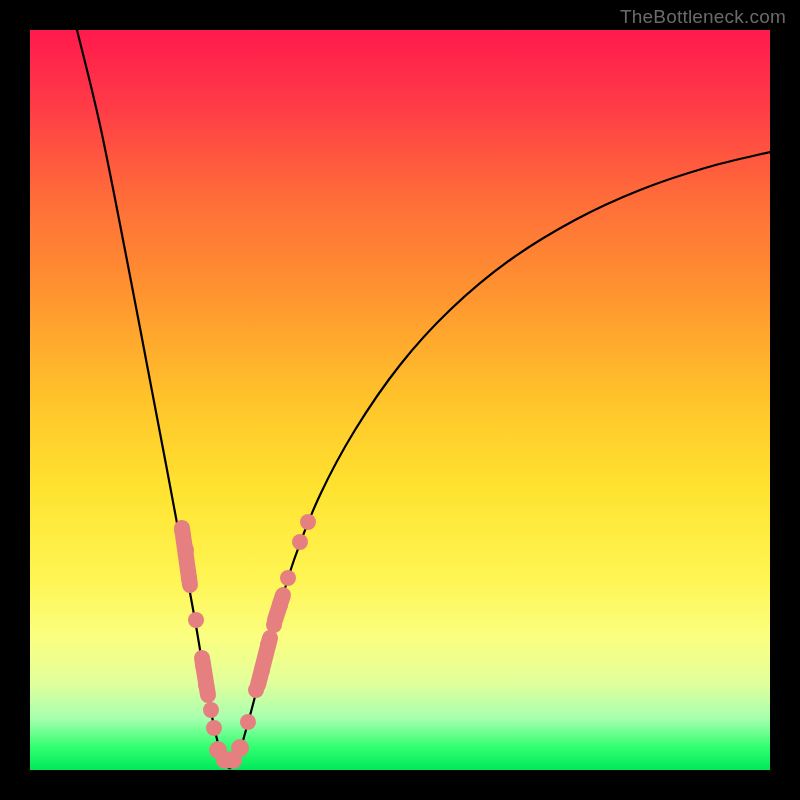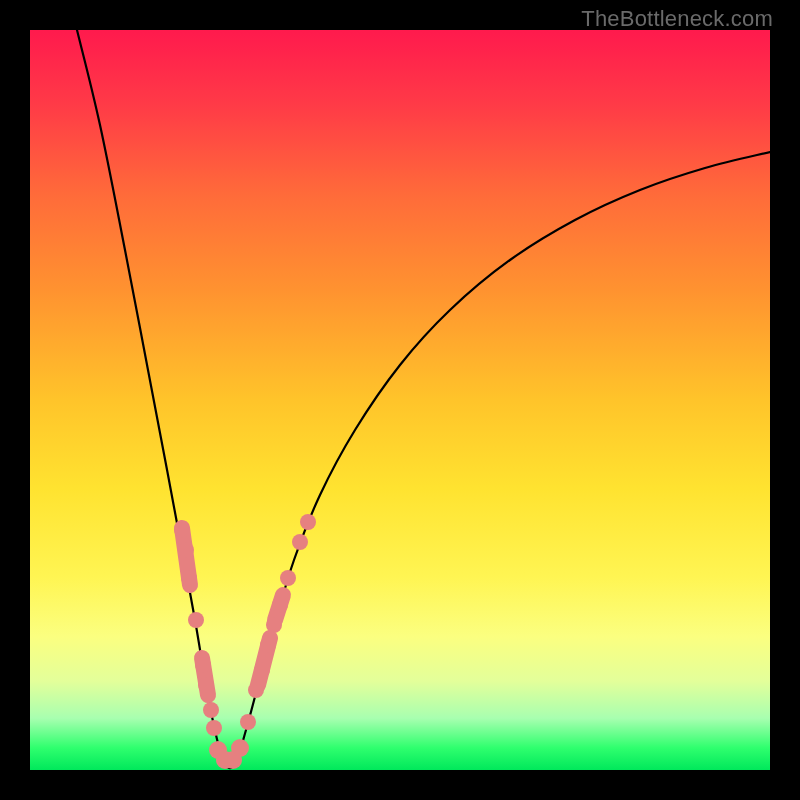"TheBottleneck.com" .watermark { font-size: 22px -> 19px; right: 27px -> 14px }
